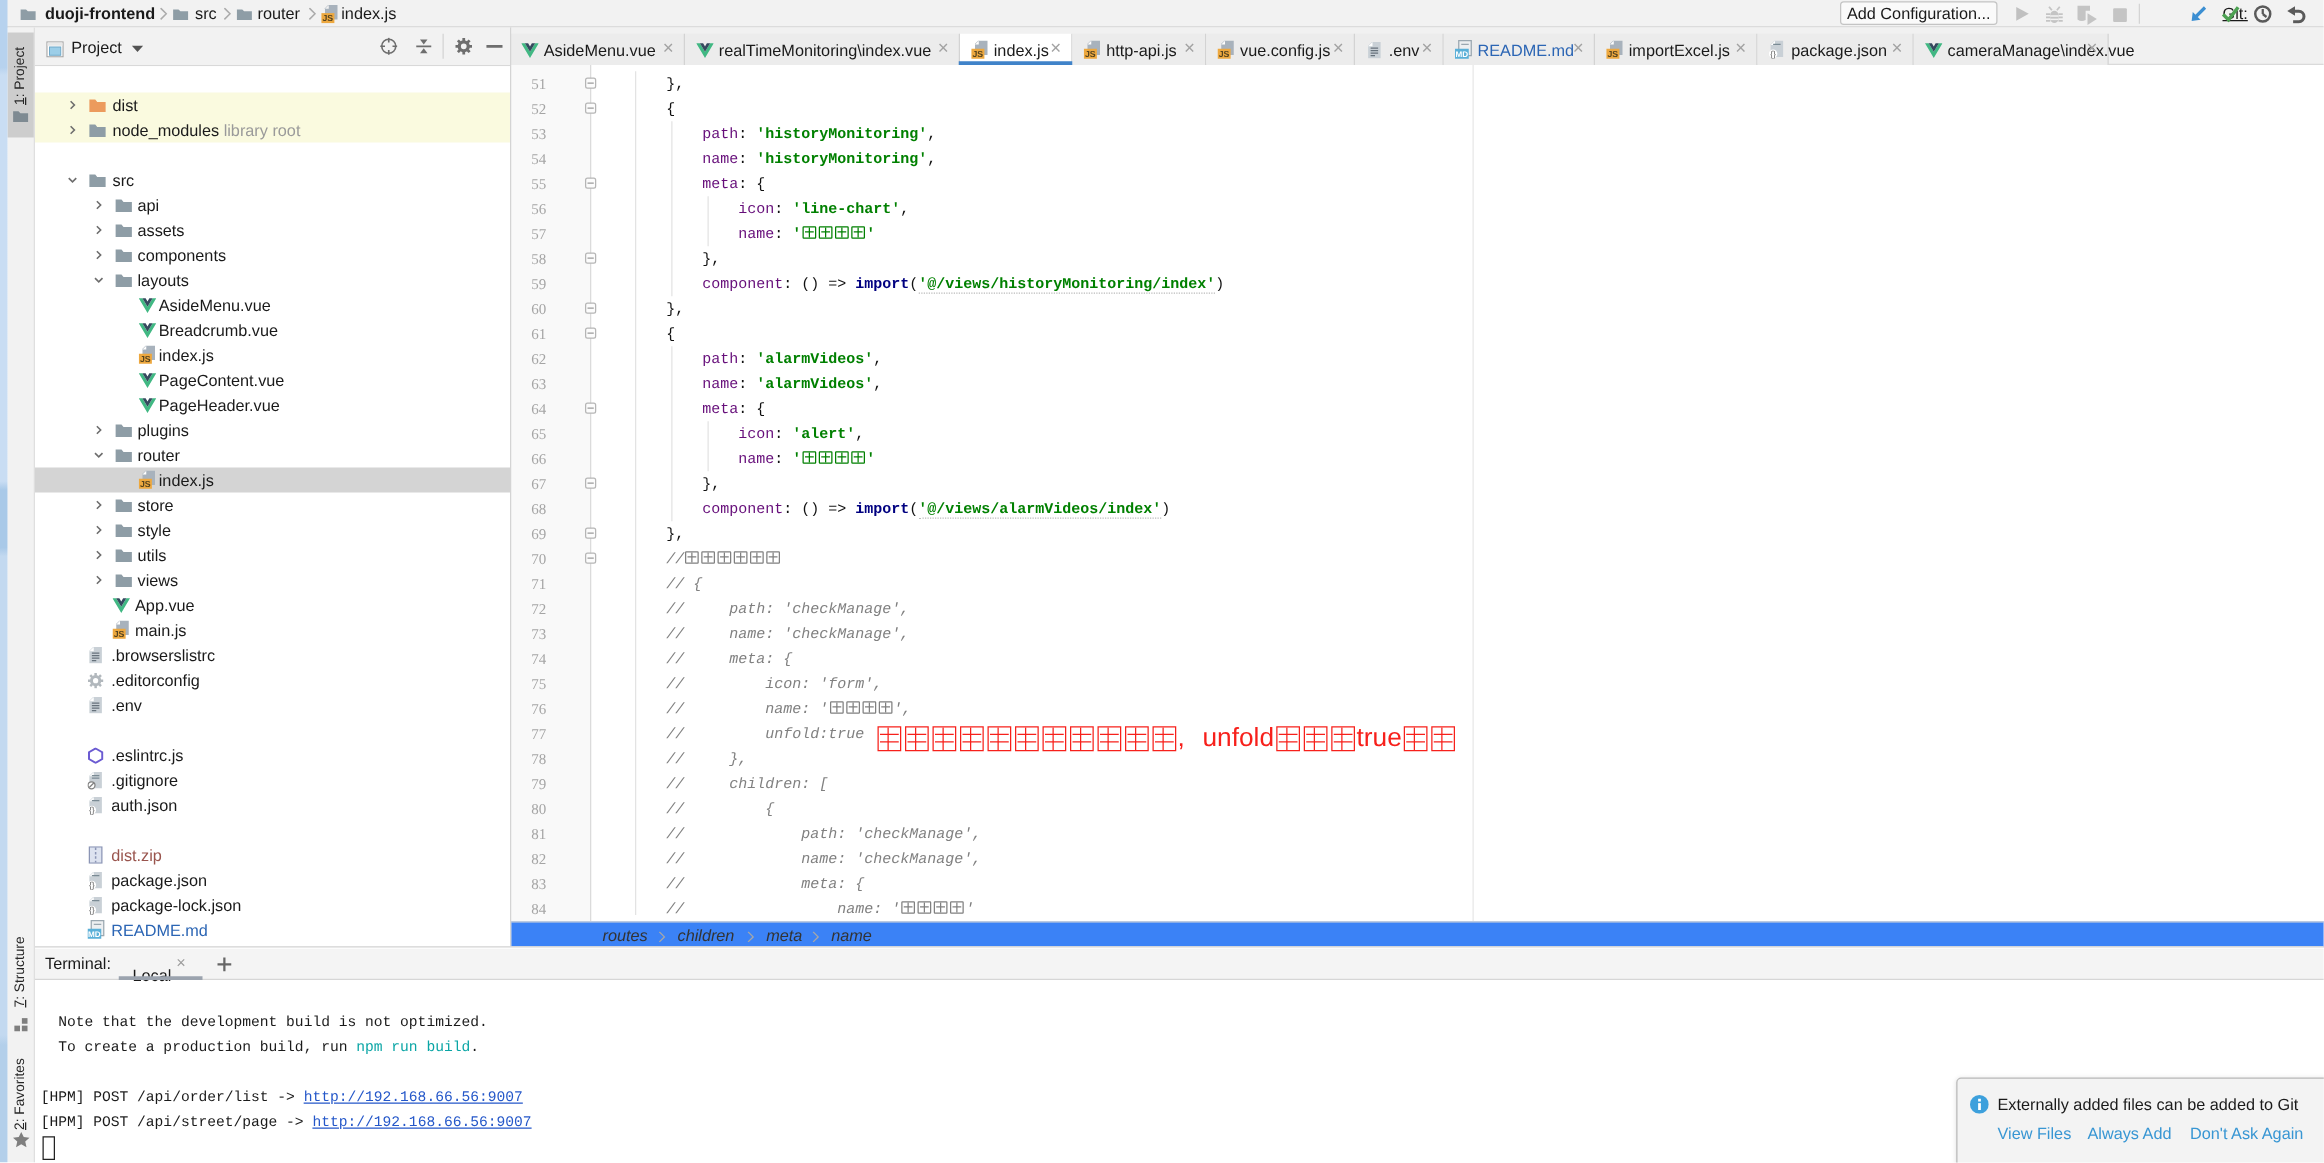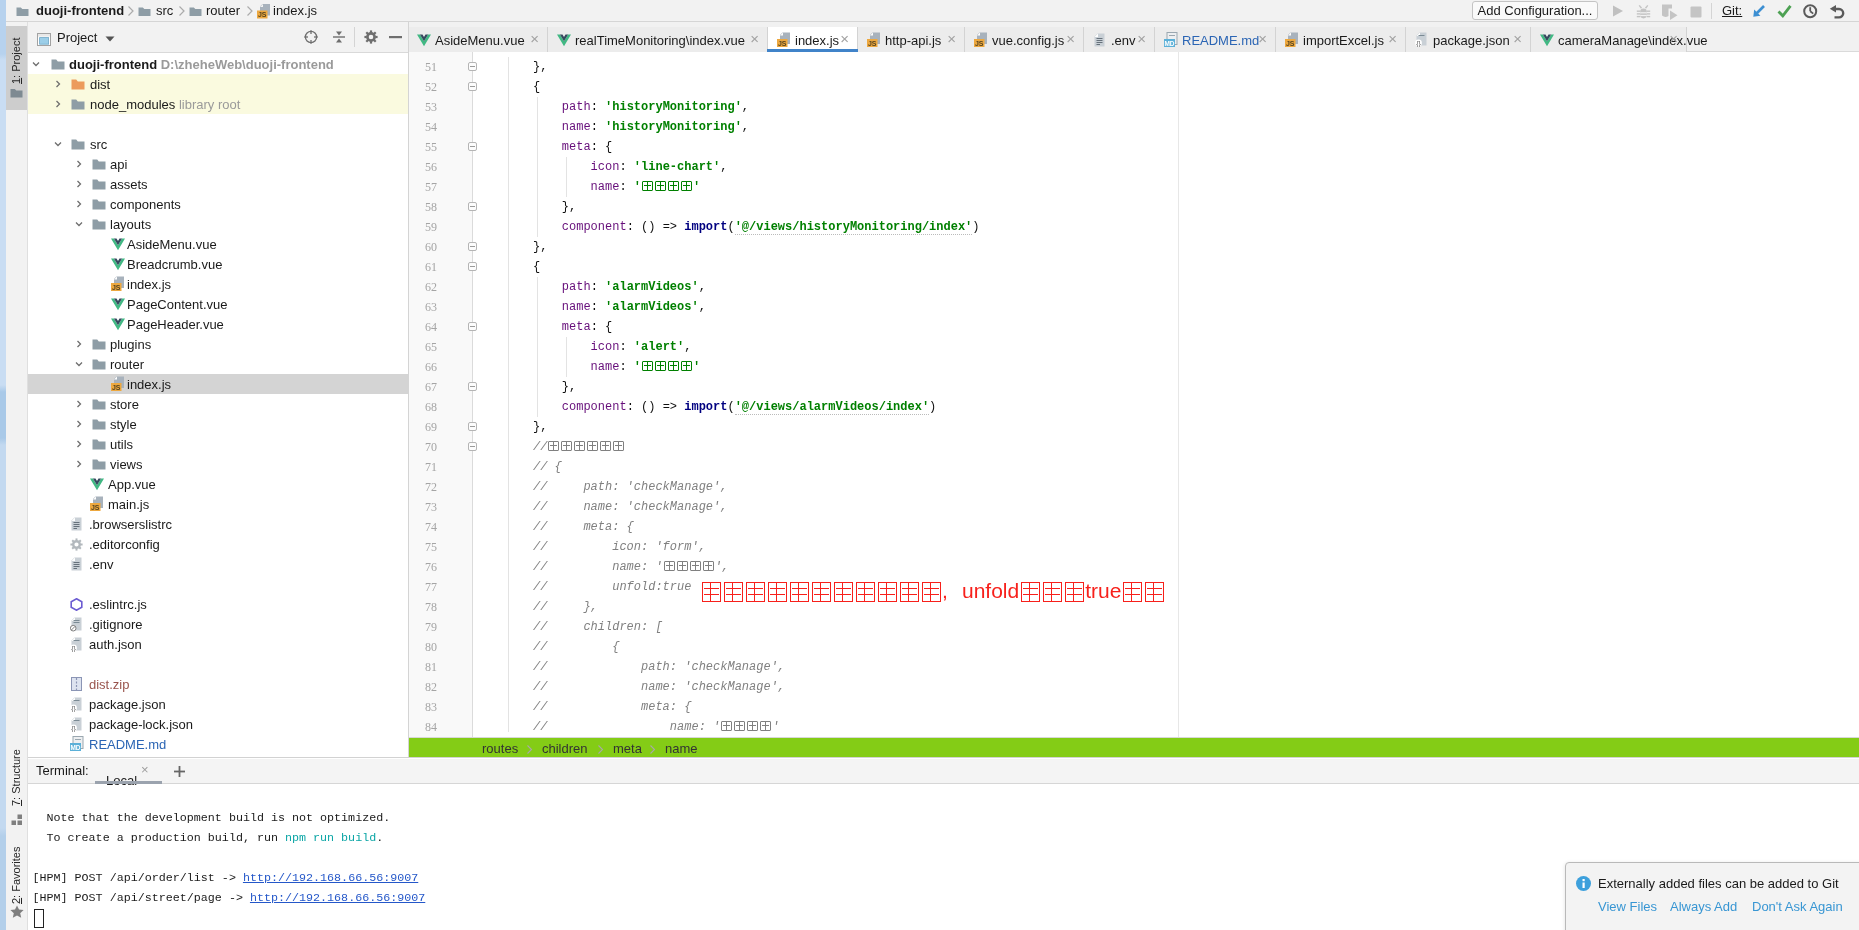"Git:" div.abs { left: 1722px -> 1778px }
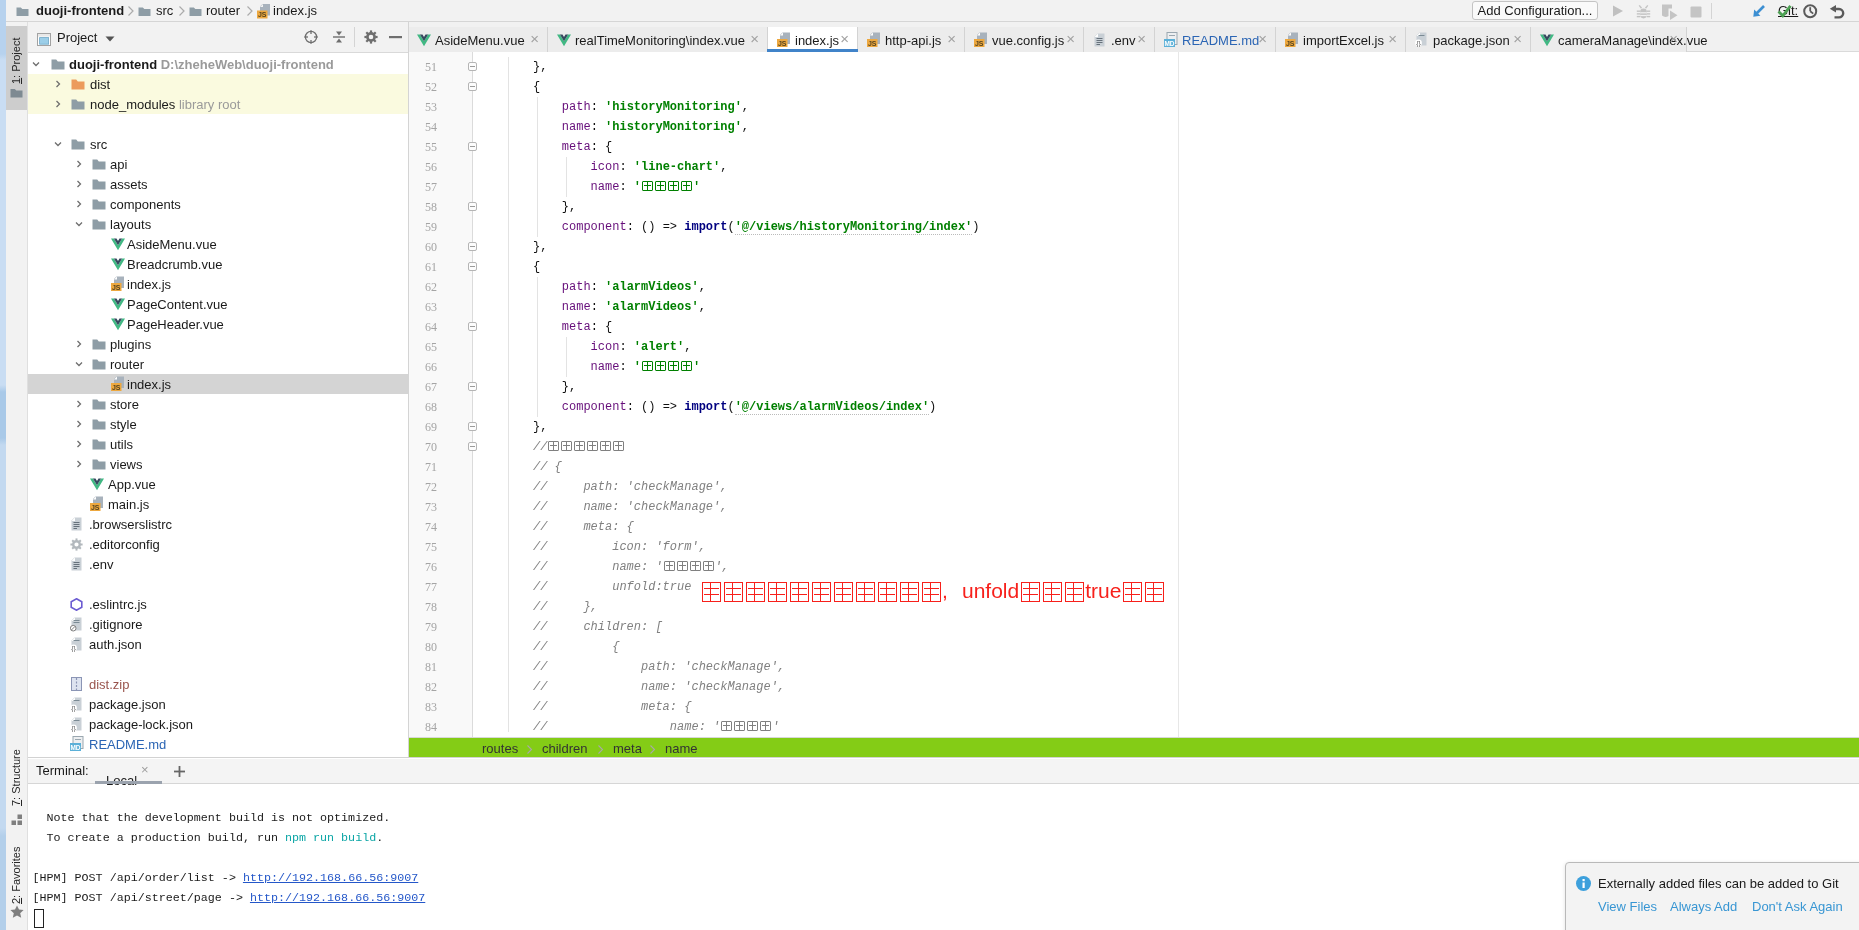"duoji-frontend D:\zheheWeb\duoji-frontend" div.trow { html: <div> <svg> <path></path> </svg> <svg> <path></path> </svg> <div>duoji-frontend<span> D:\zheheWeb\duoji-frontend</span></div> </div> -> none }
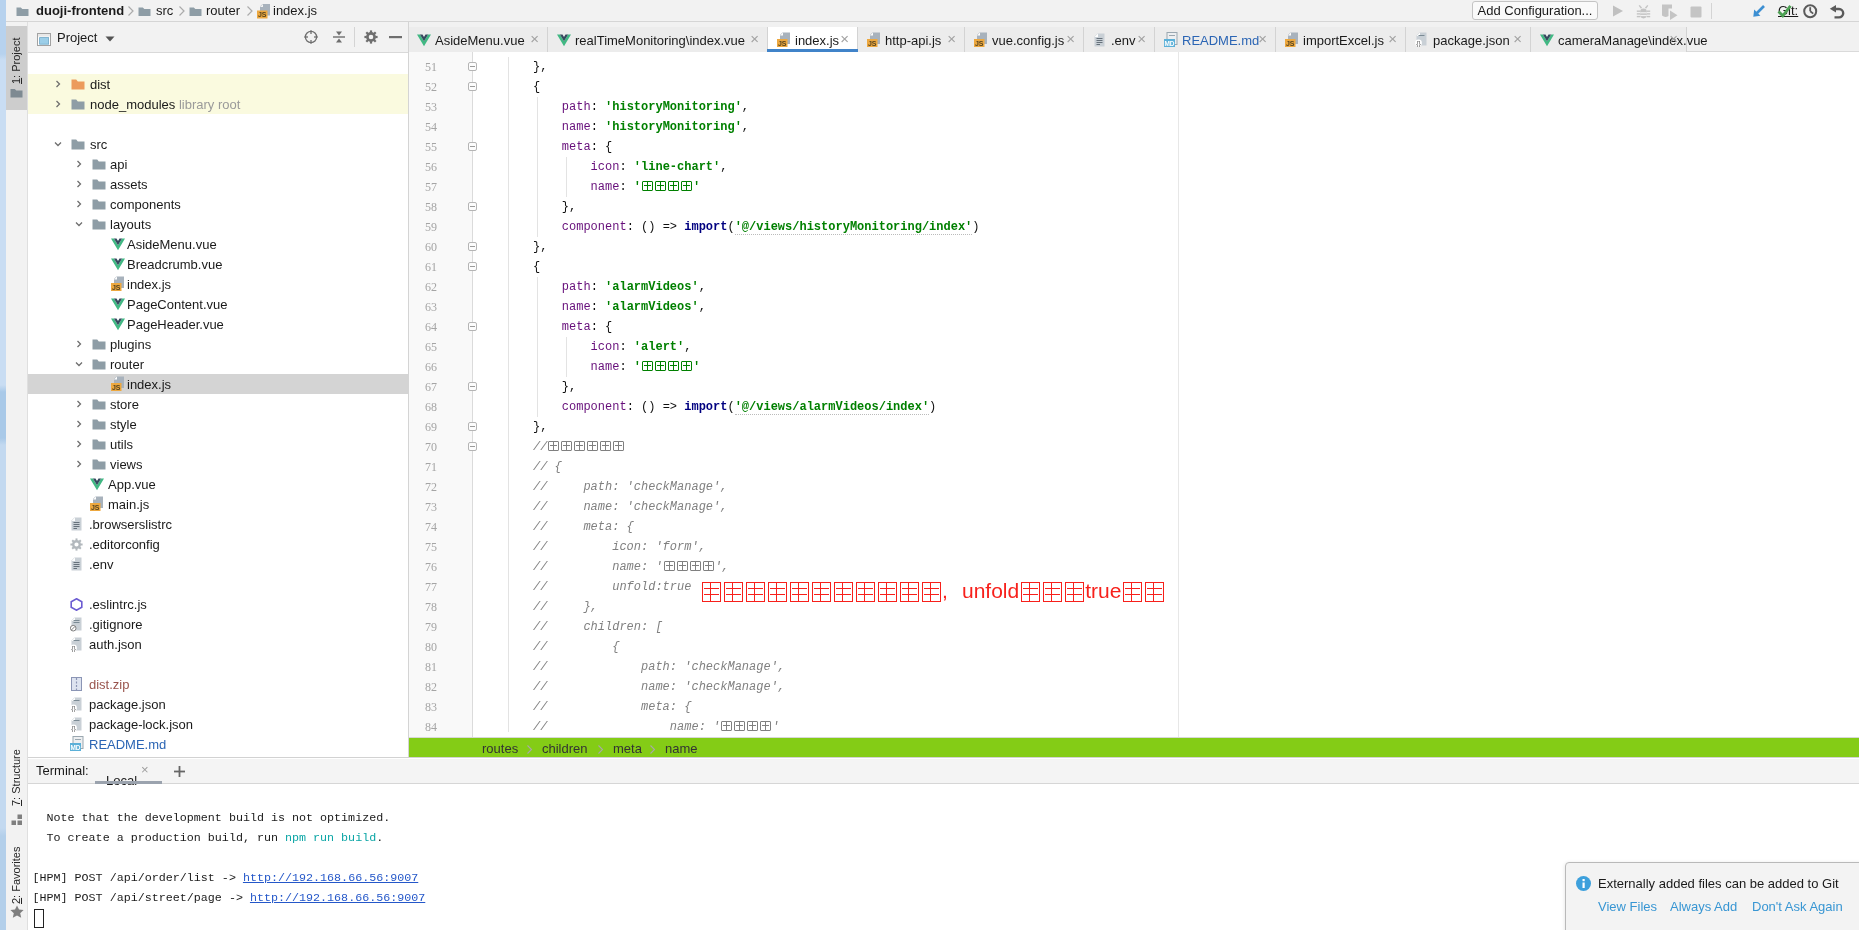"routes" #ecrumbs { background: #84cc16 -> #3b82f6; font-style: none -> italic }
